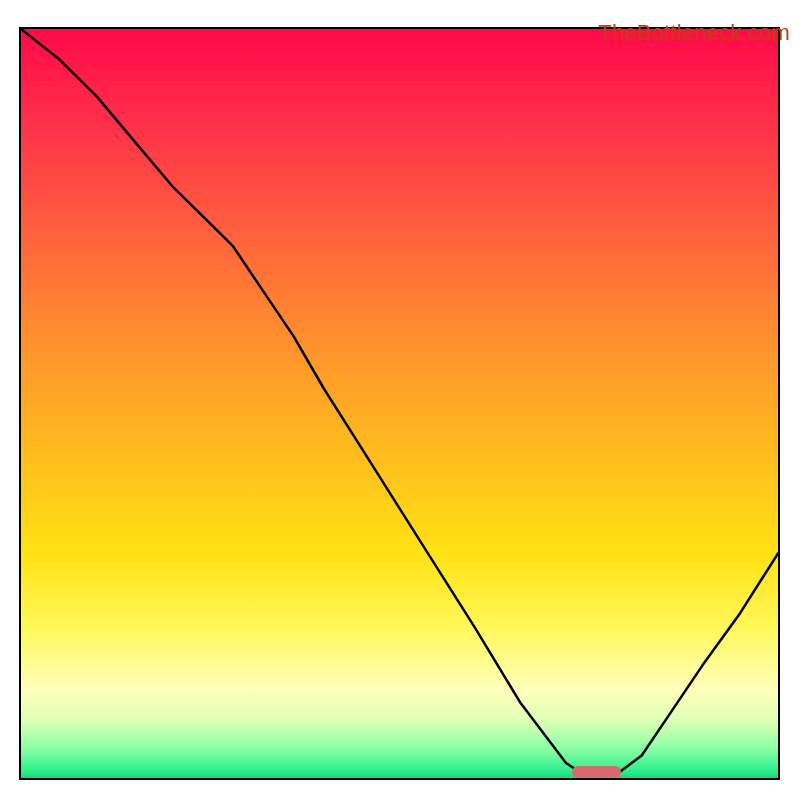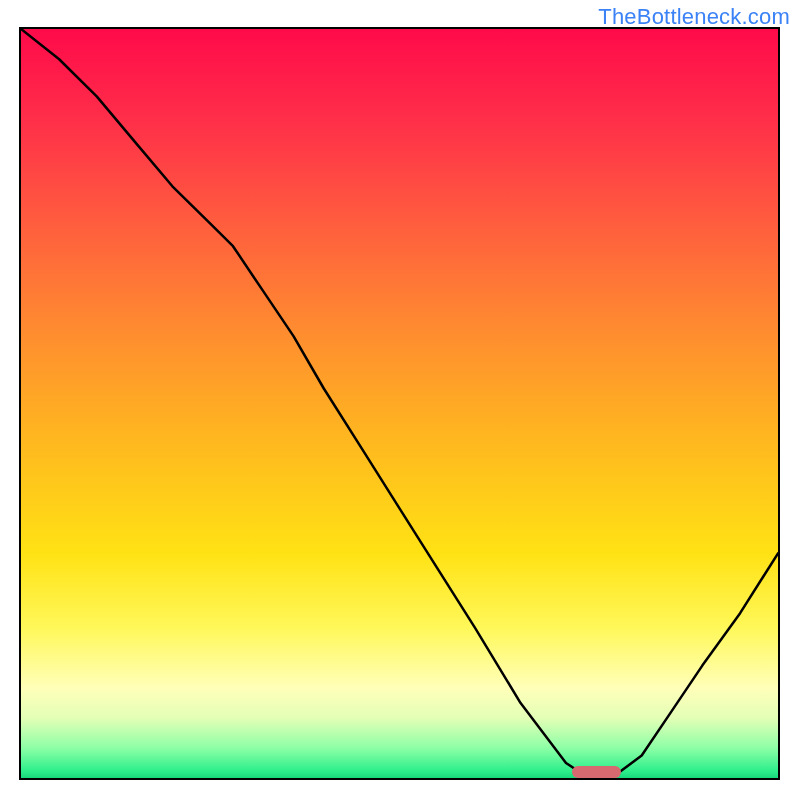"TheBottleneck.com" .watermark { color: #3b82f6 -> #c2410c; top: 4px -> 20px }
